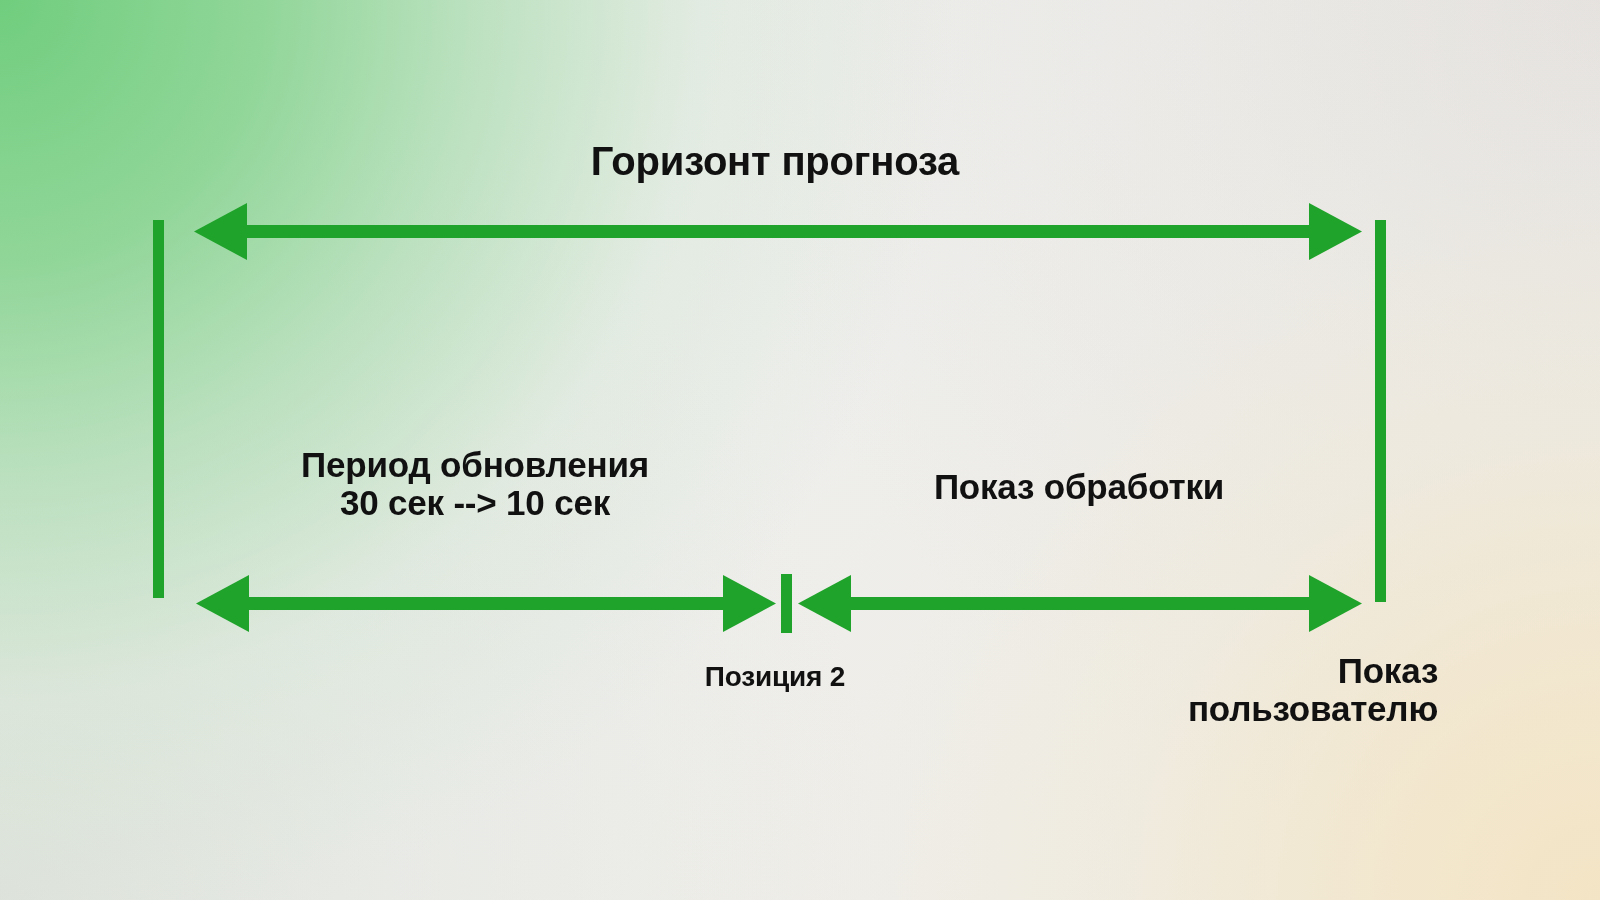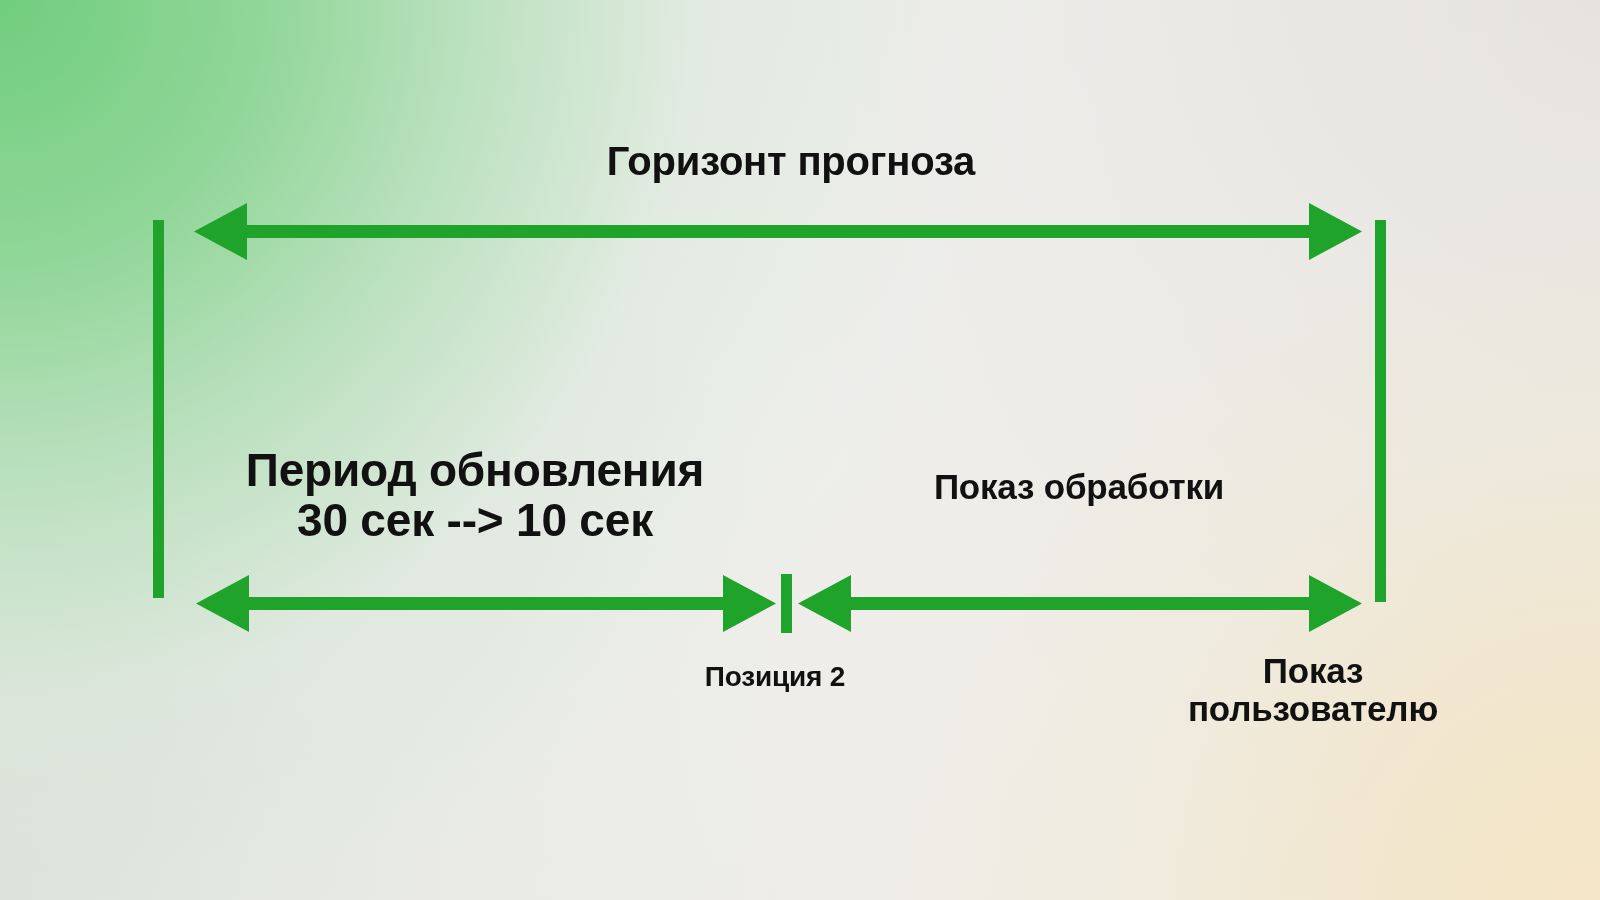"Горизонт прогноза" #title-horizon { margin-left: 16px -> none }
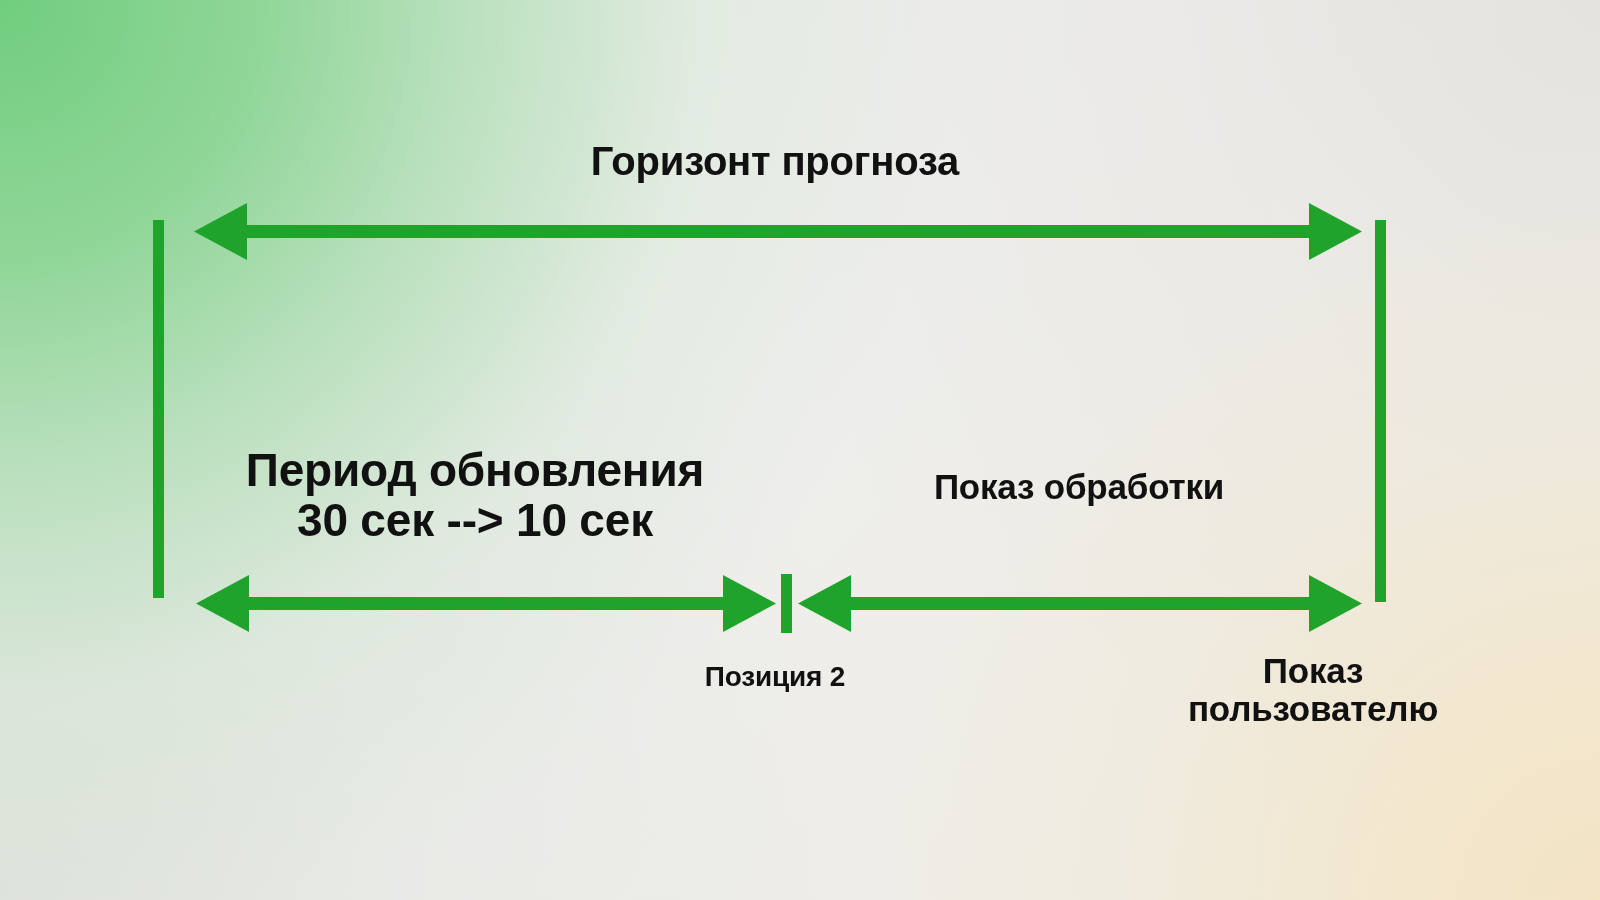"Период обновления" #label-refresh { font-size: 46px -> 35px }
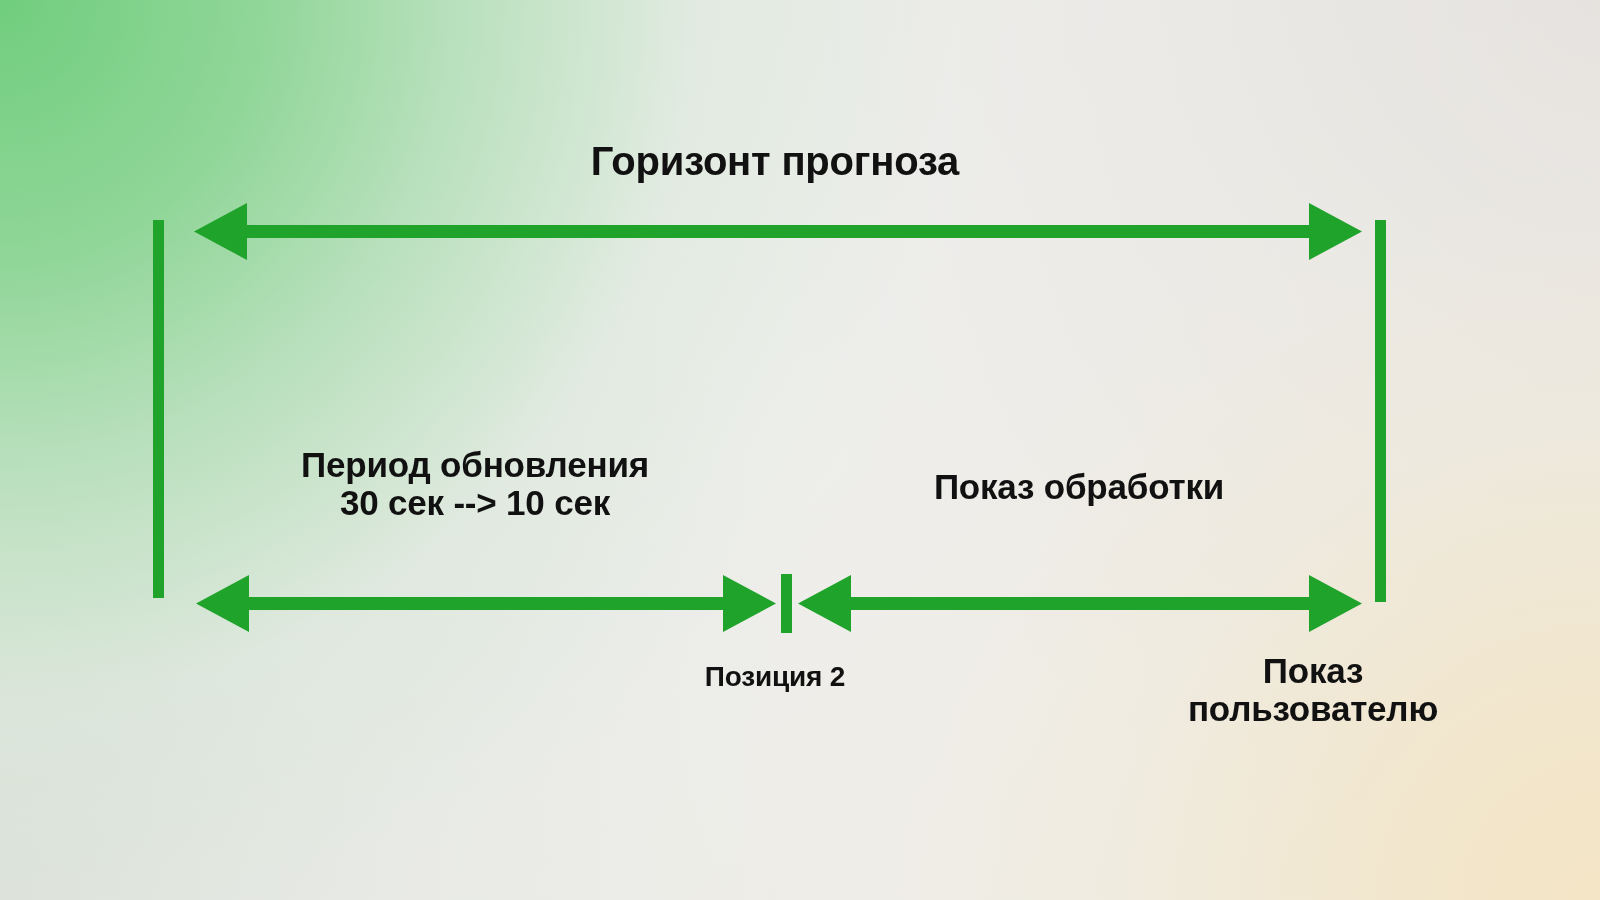"Показ" #label-user { text-align: center -> right }
